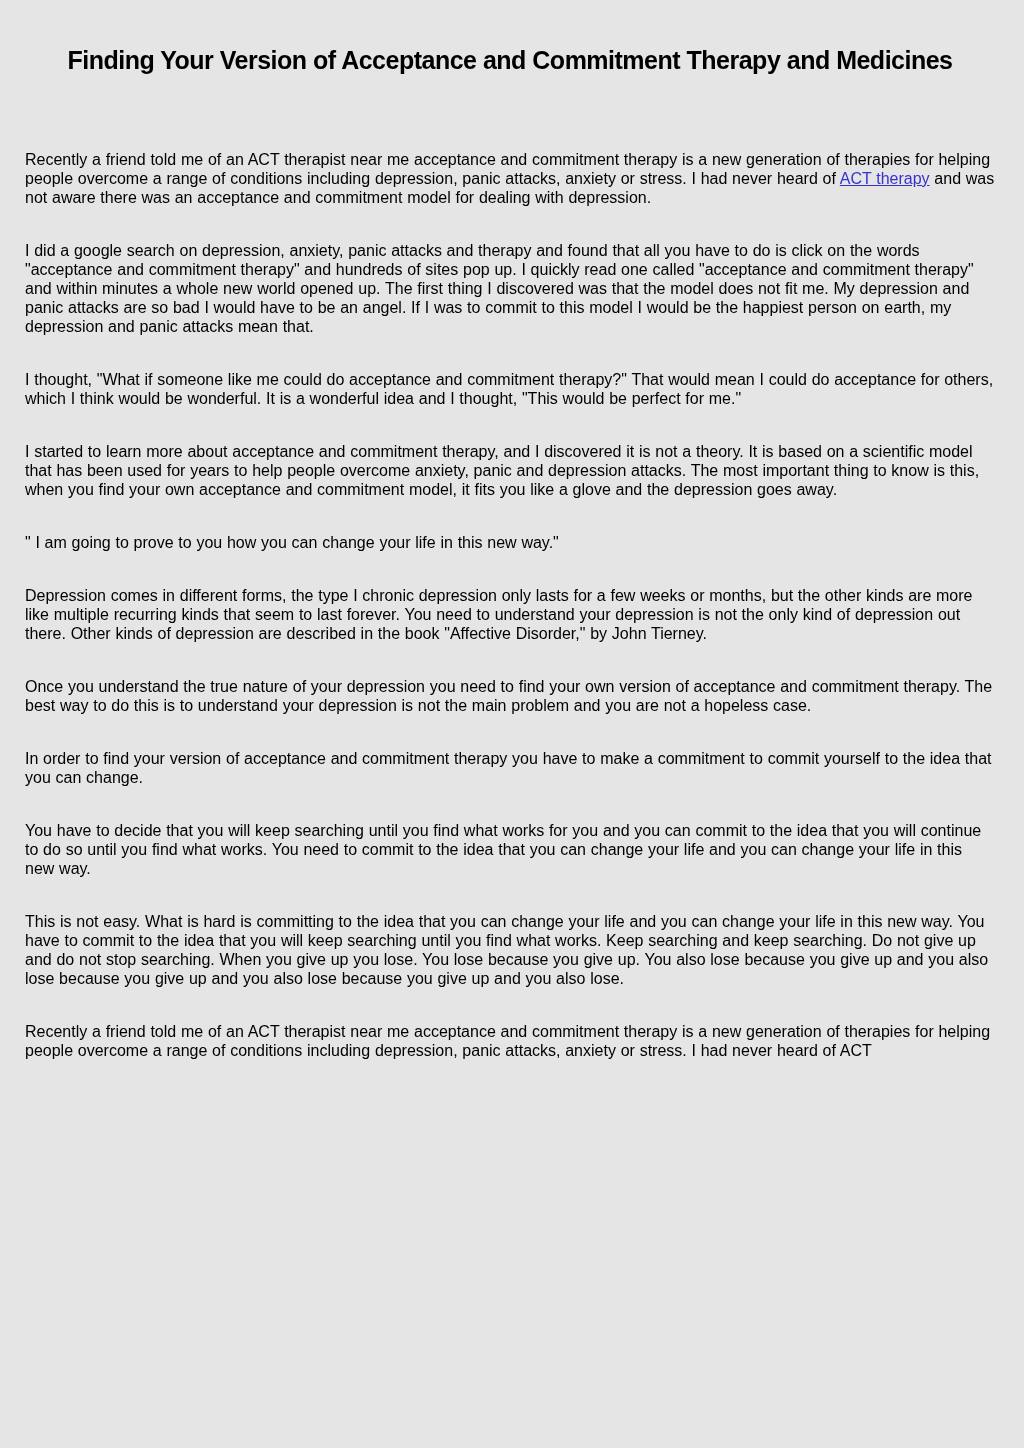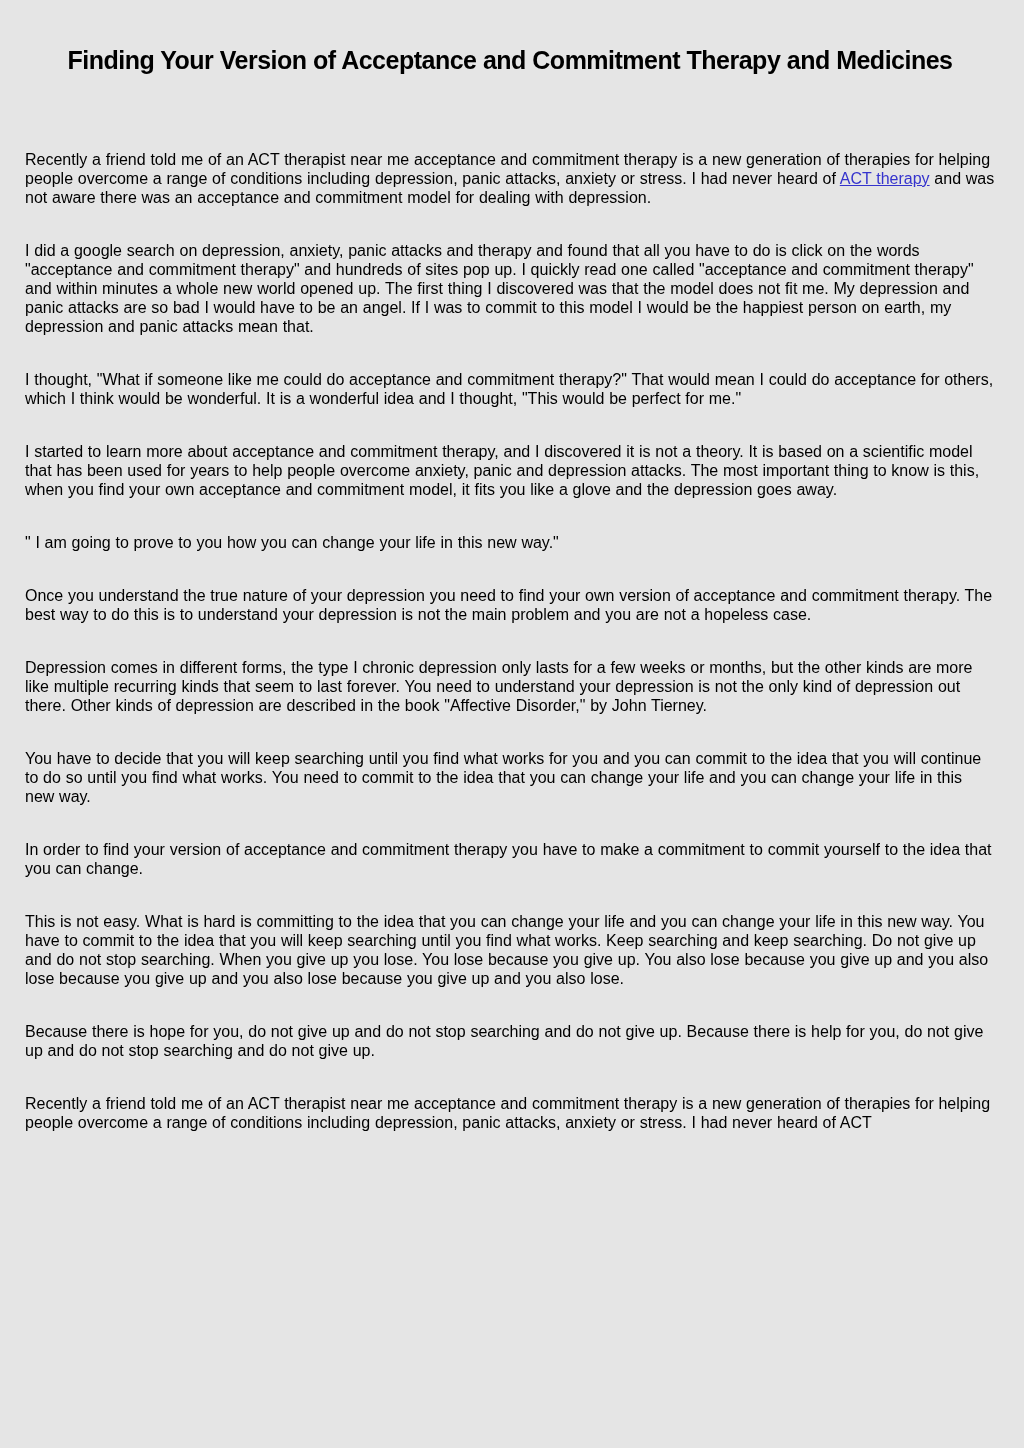"Once you understand the true" p.para { order: before "Depression comes in different forms," -> after "Depression comes in different forms," }
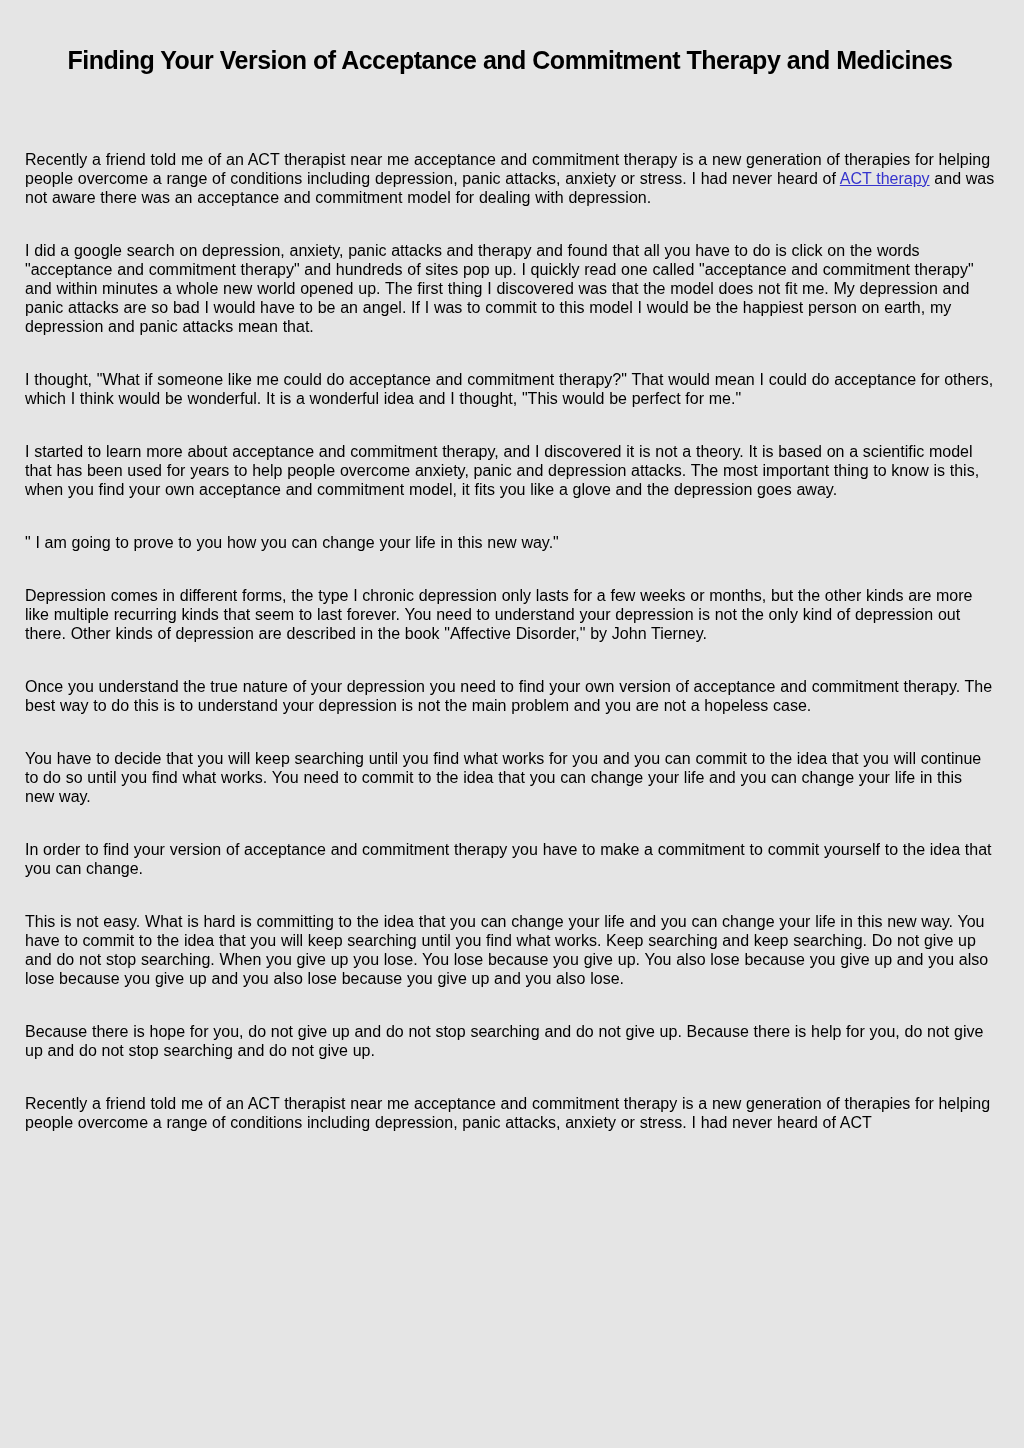"You have to decide that" p.para { order: before "In order to find your" -> after "In order to find your" }
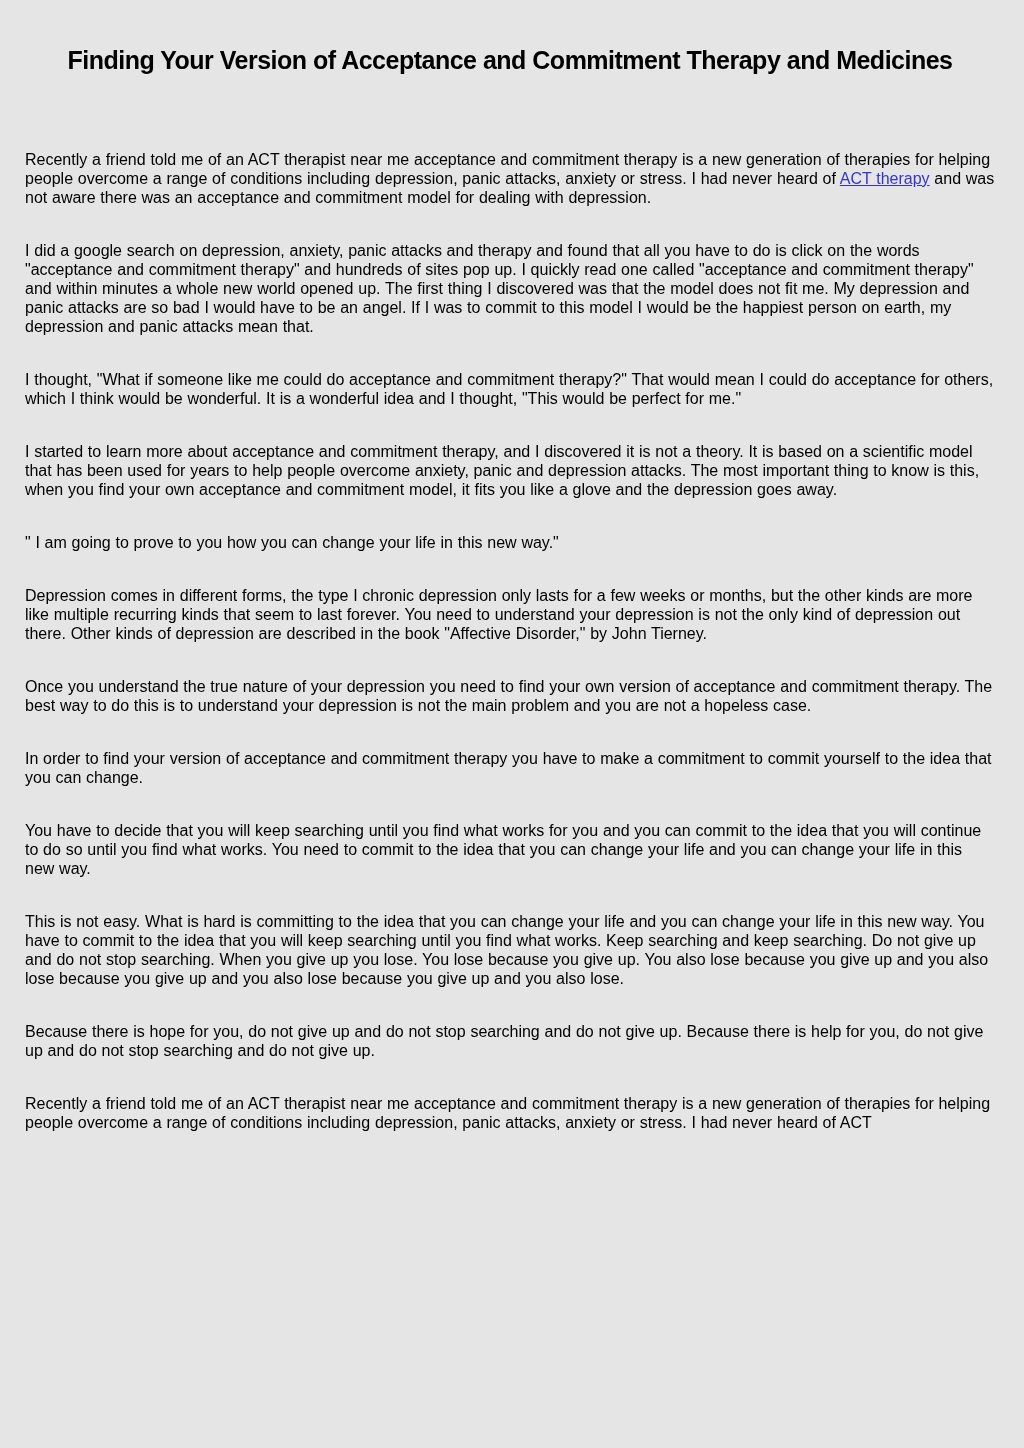"Because there is hope for" p.para { html: <p>Because there is hope for you, do not give up and do not stop searching and do not give up. Because there is help for you, do not give up and do not stop searching and do not give up.</p> -> none }
